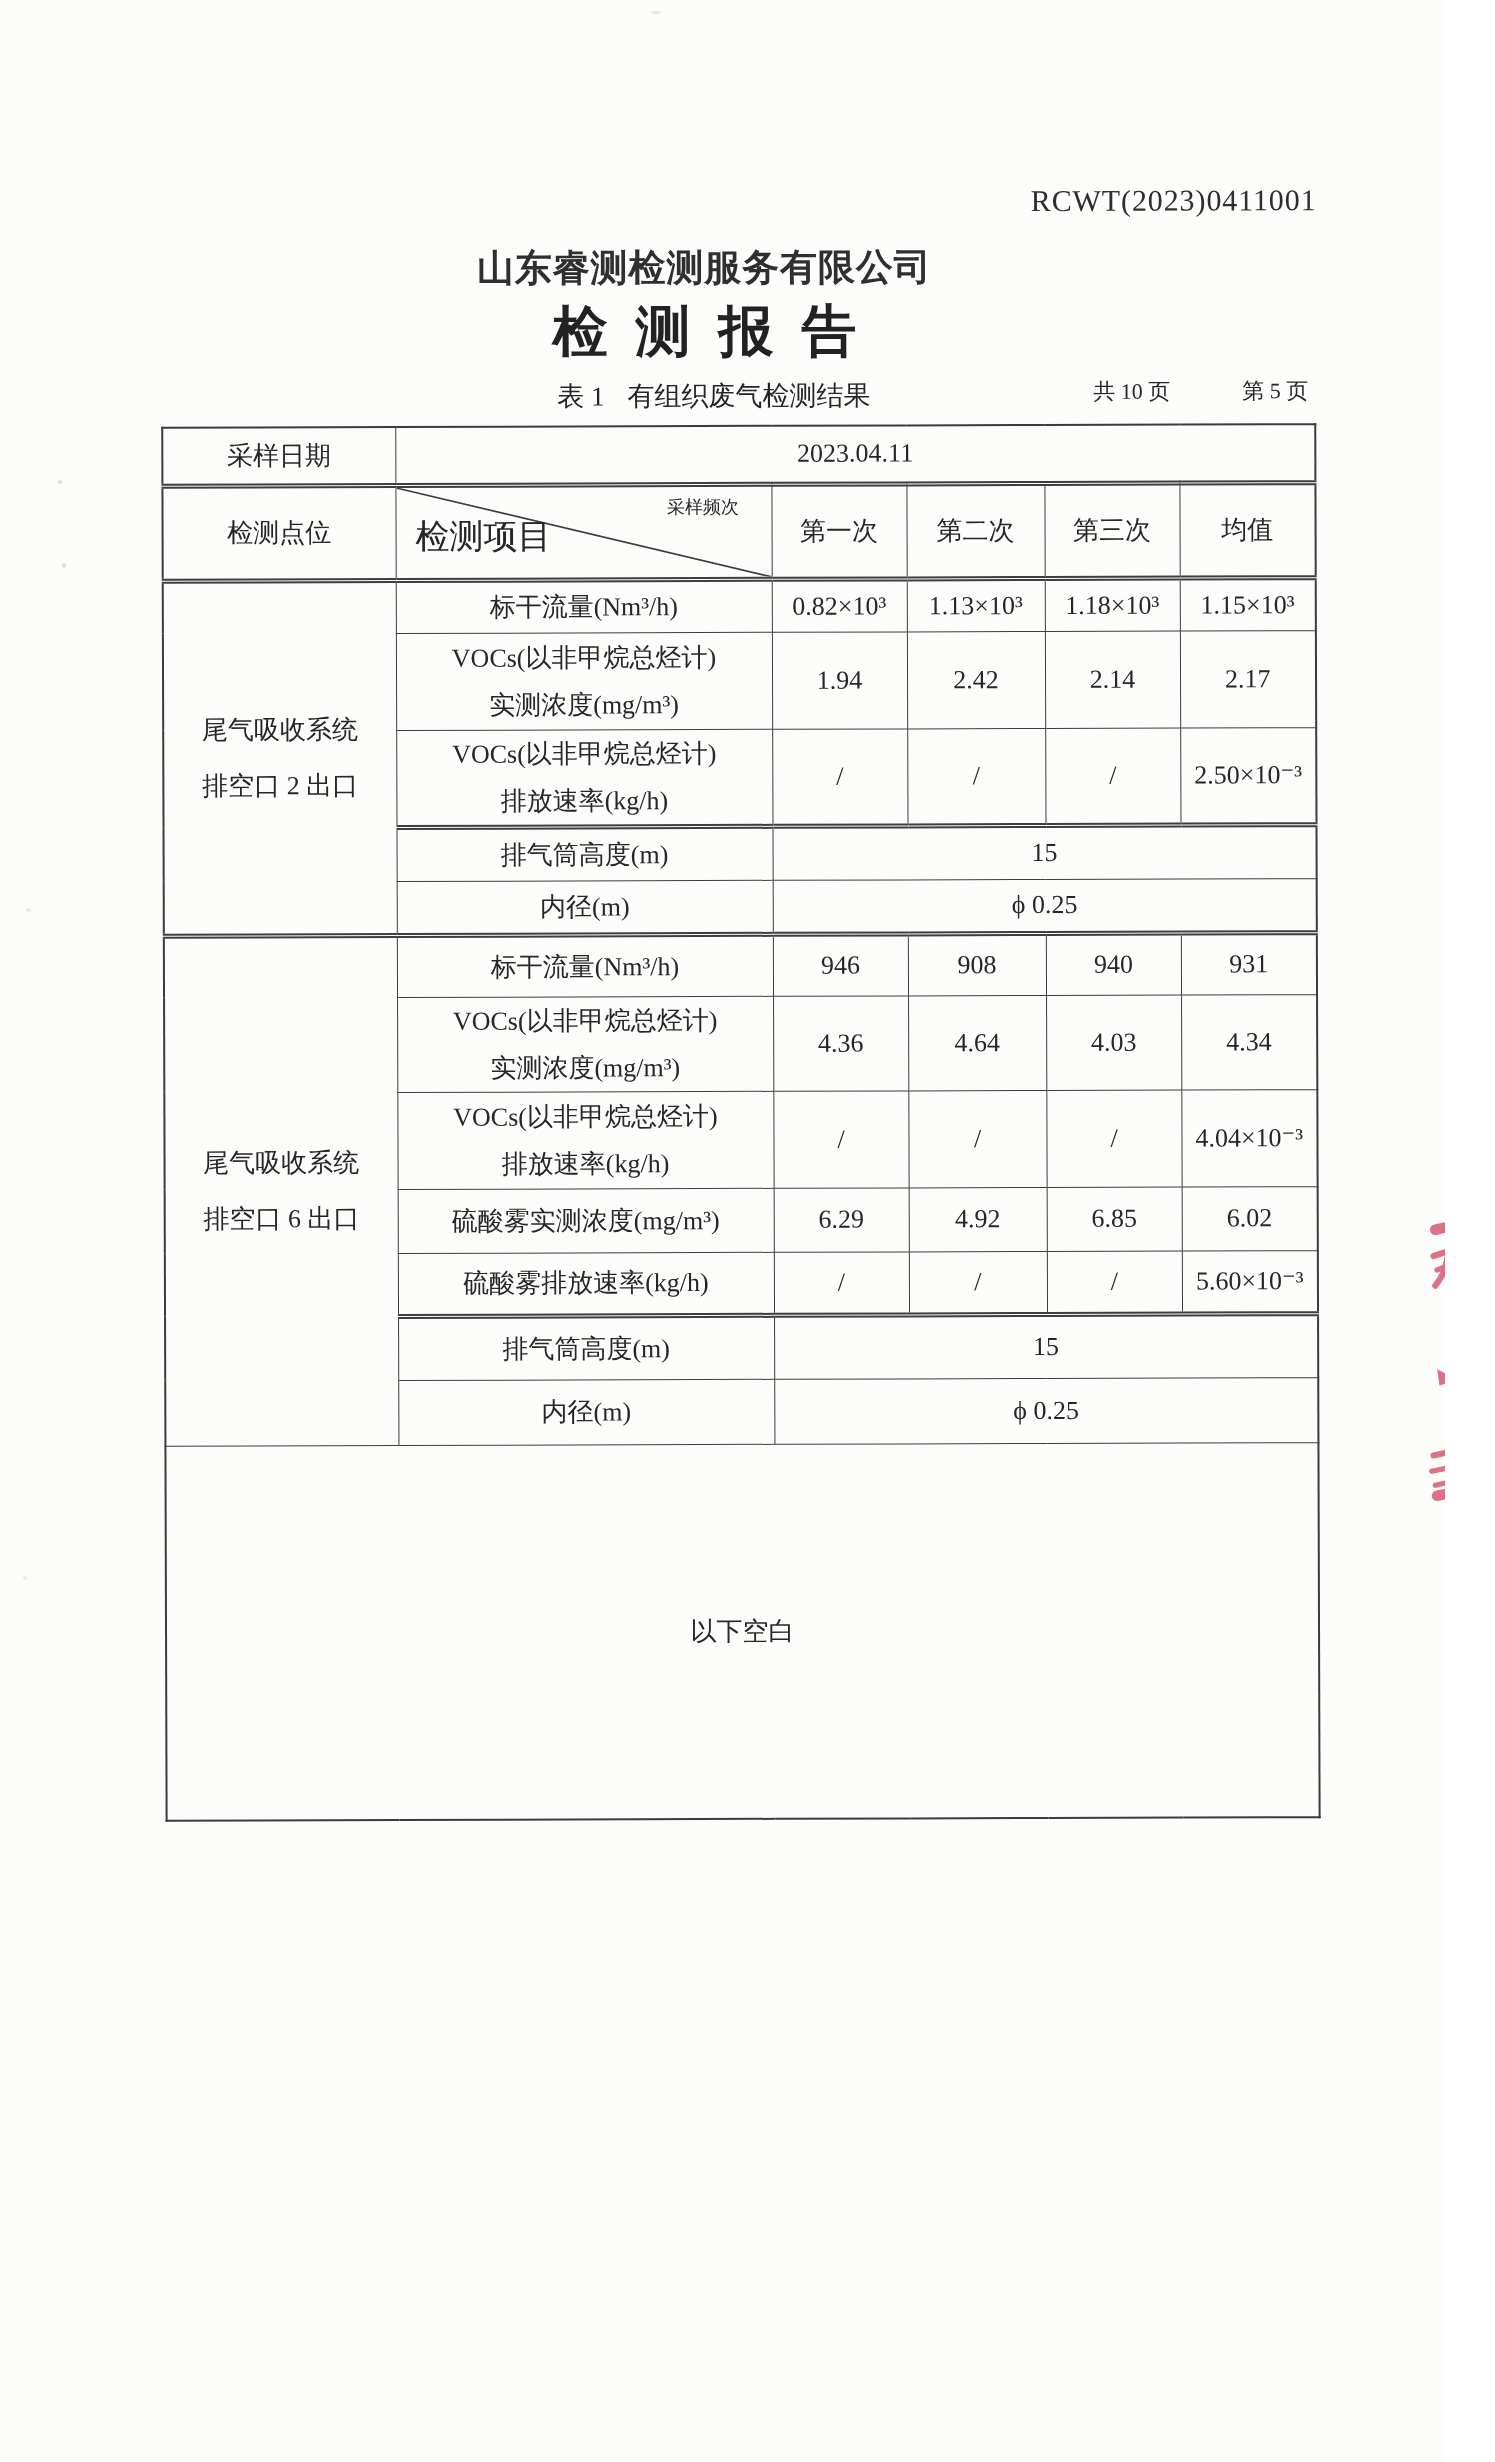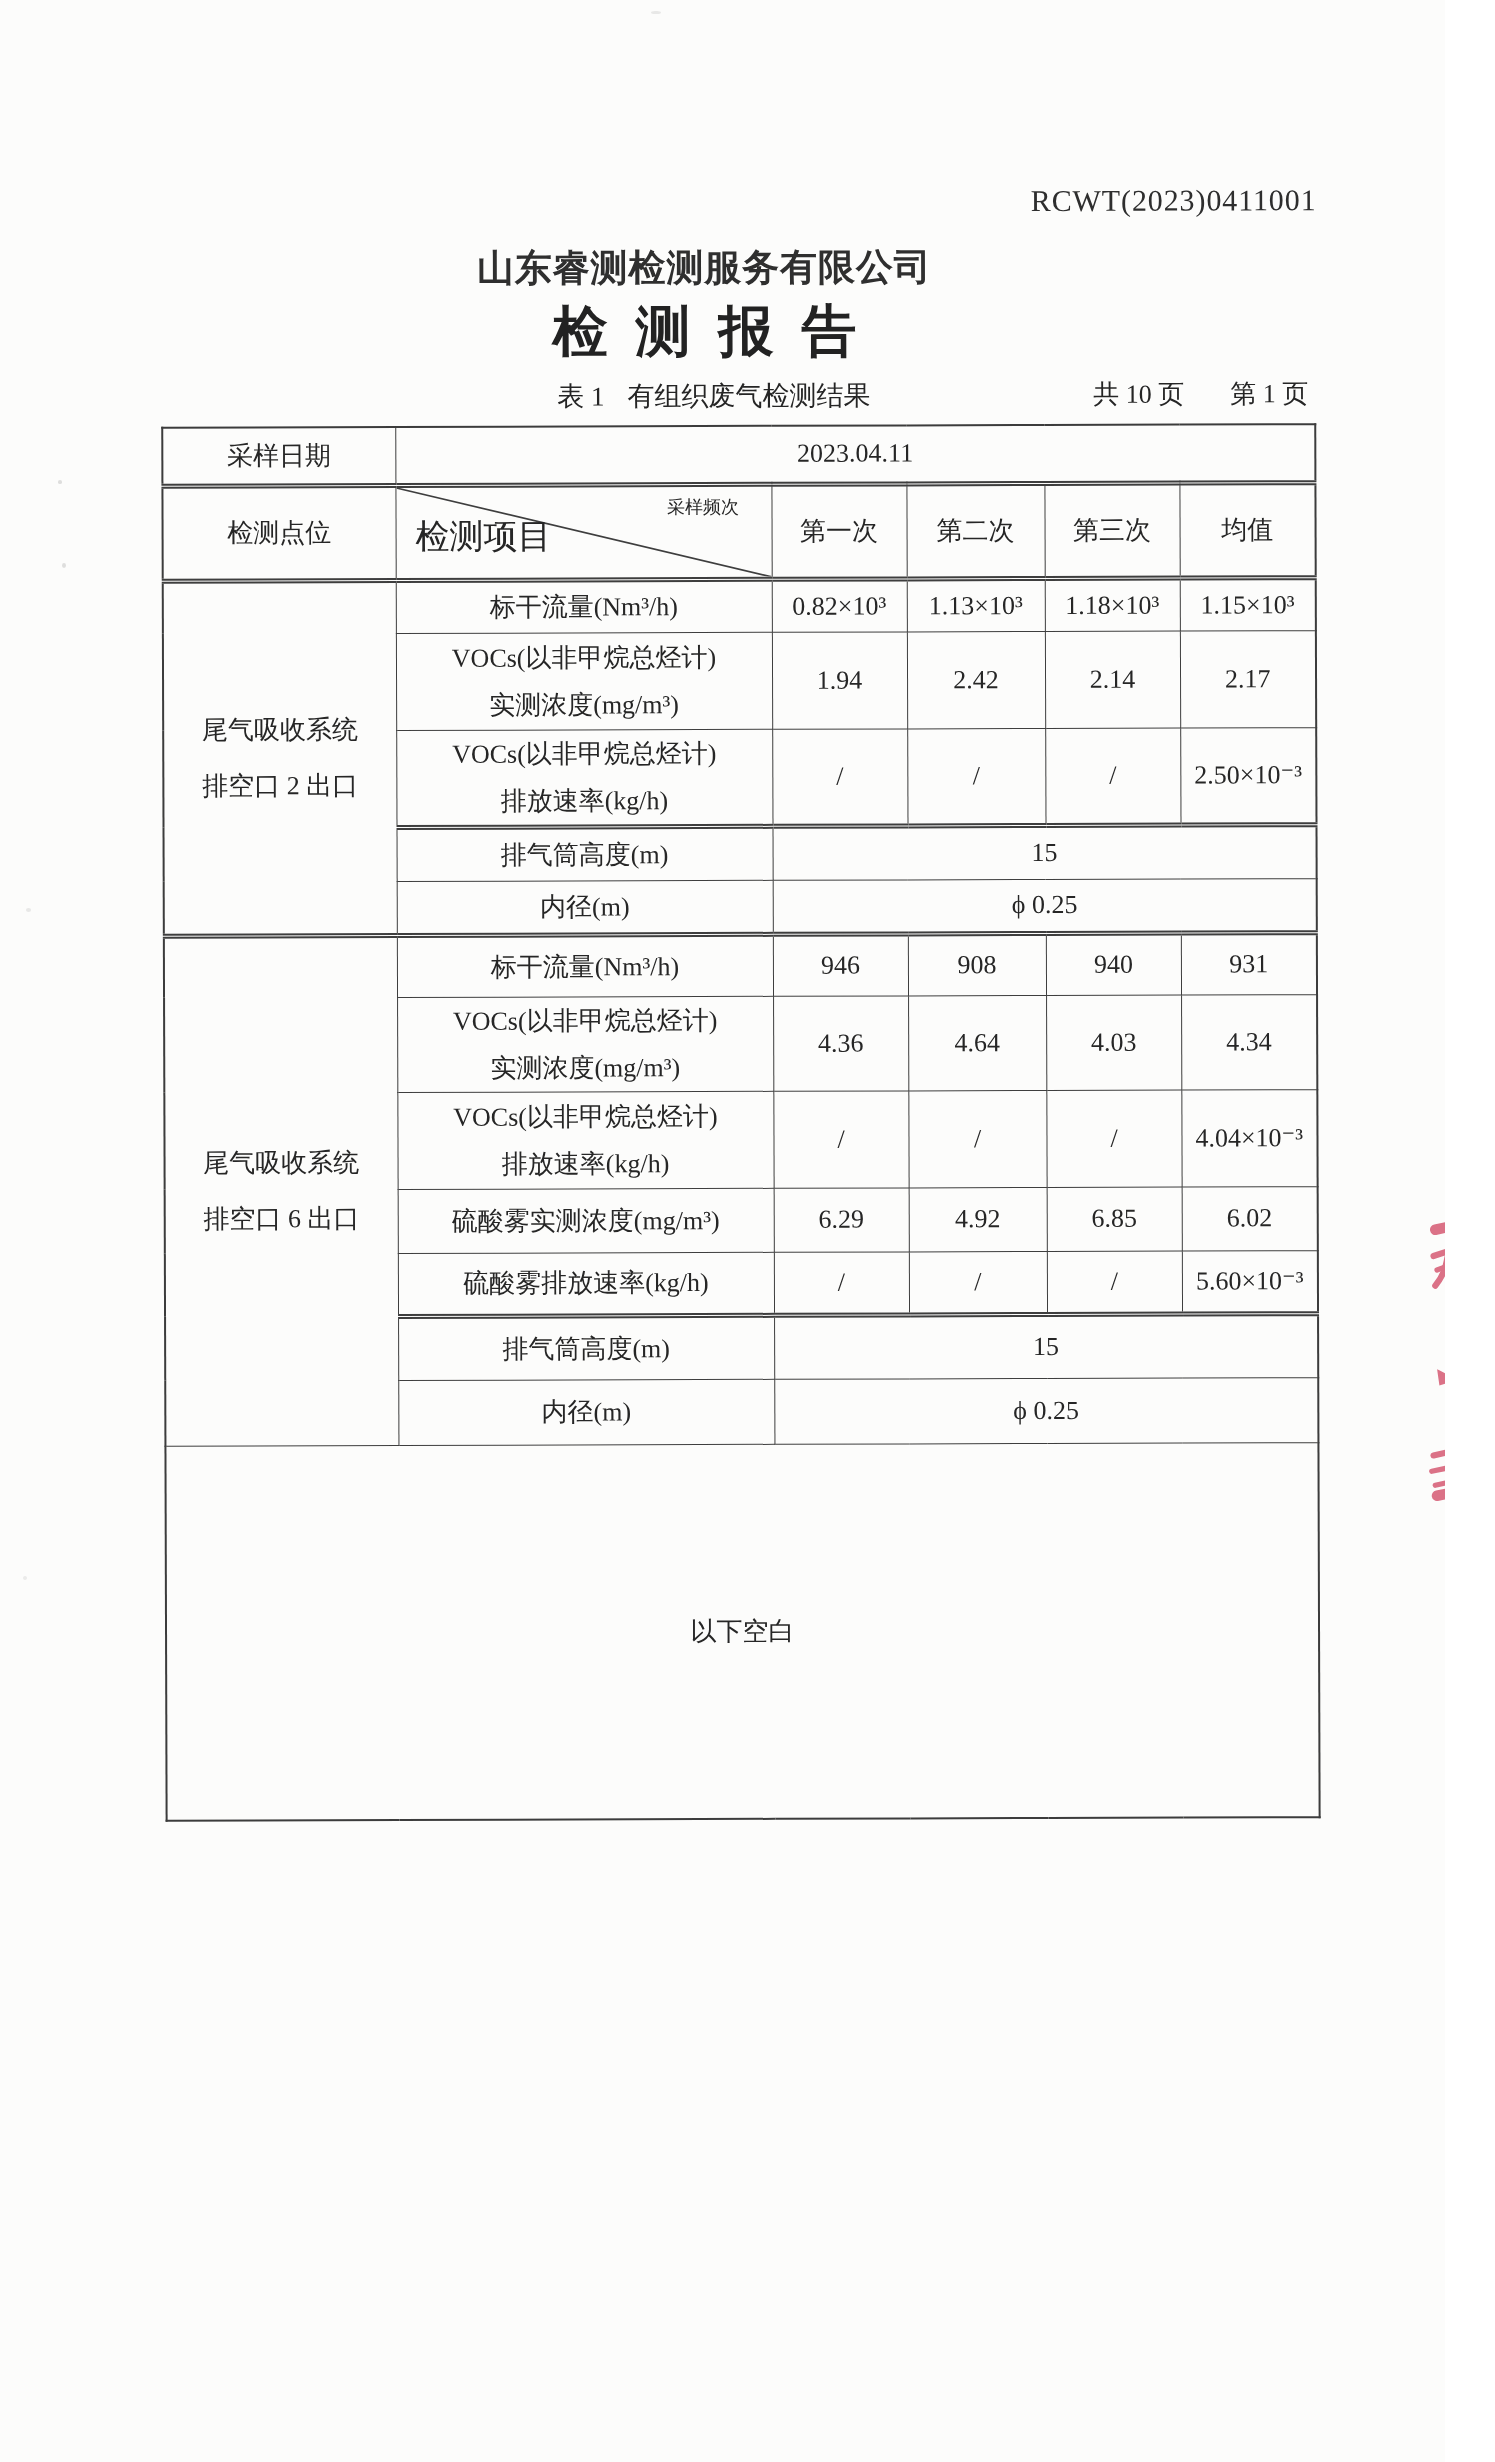"共 10 页" .pagination { font-size: 26px -> 22px }
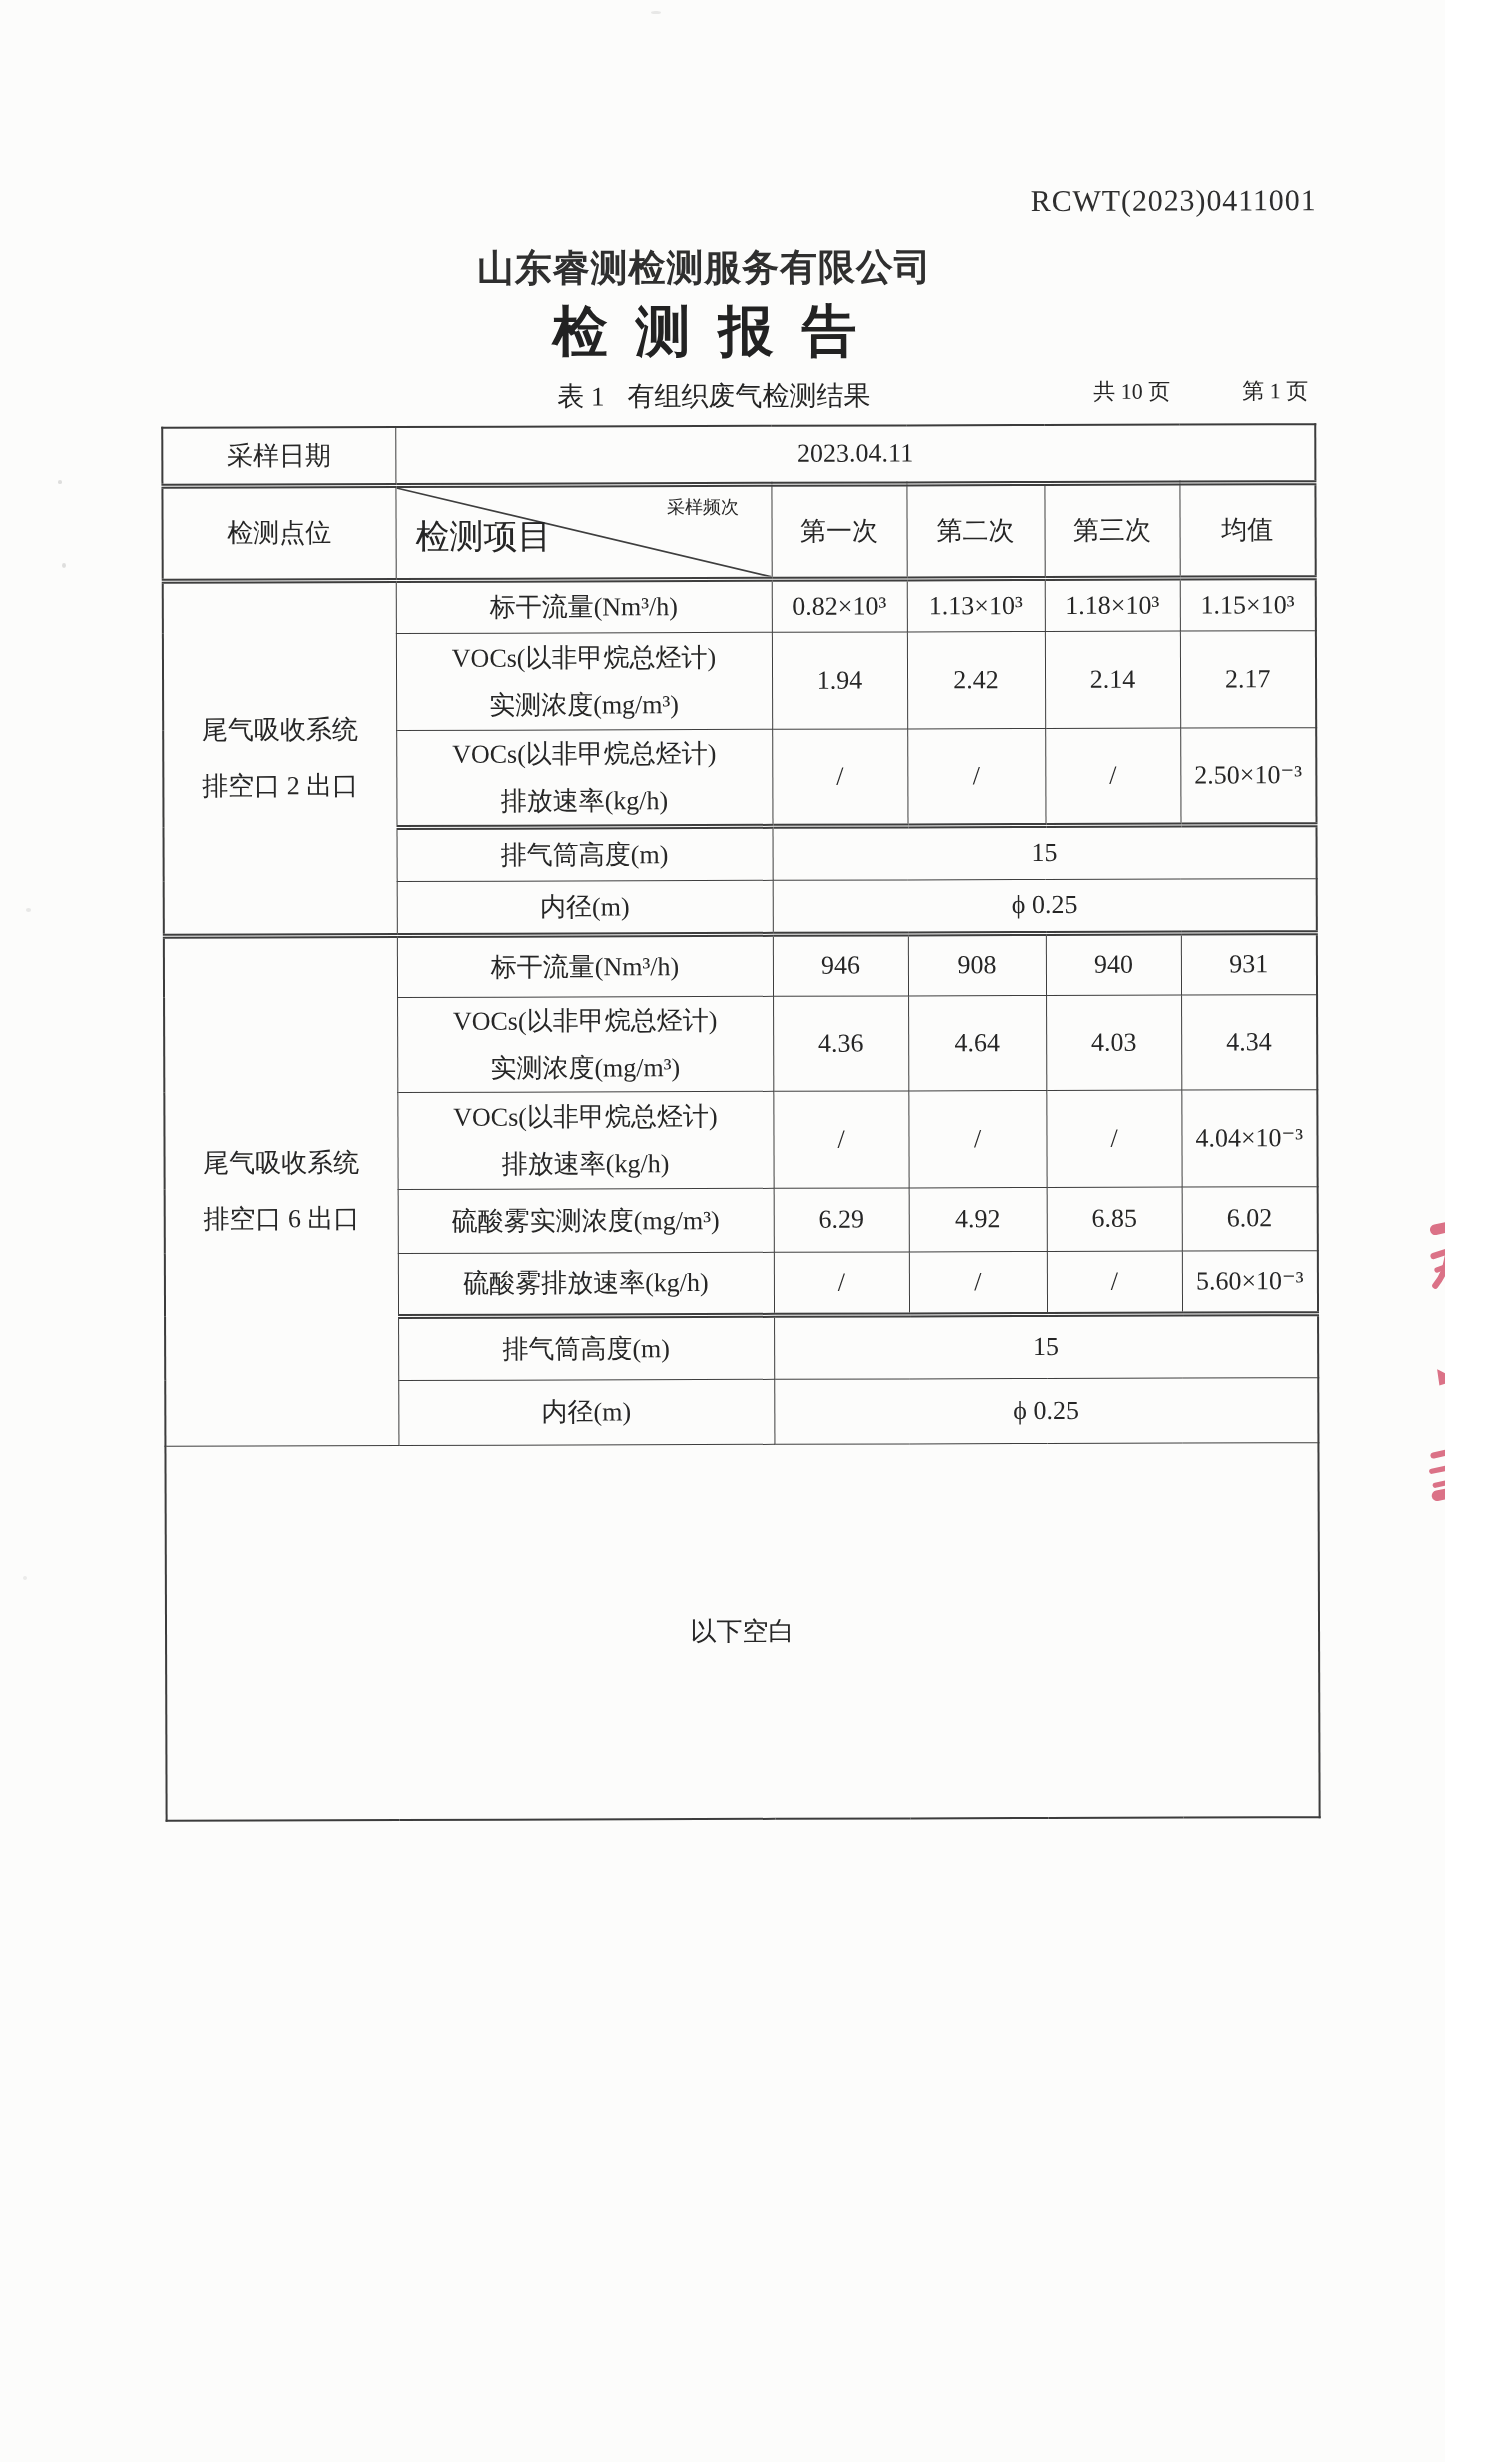"第 1 页" span { text: 1 -> 5 }
